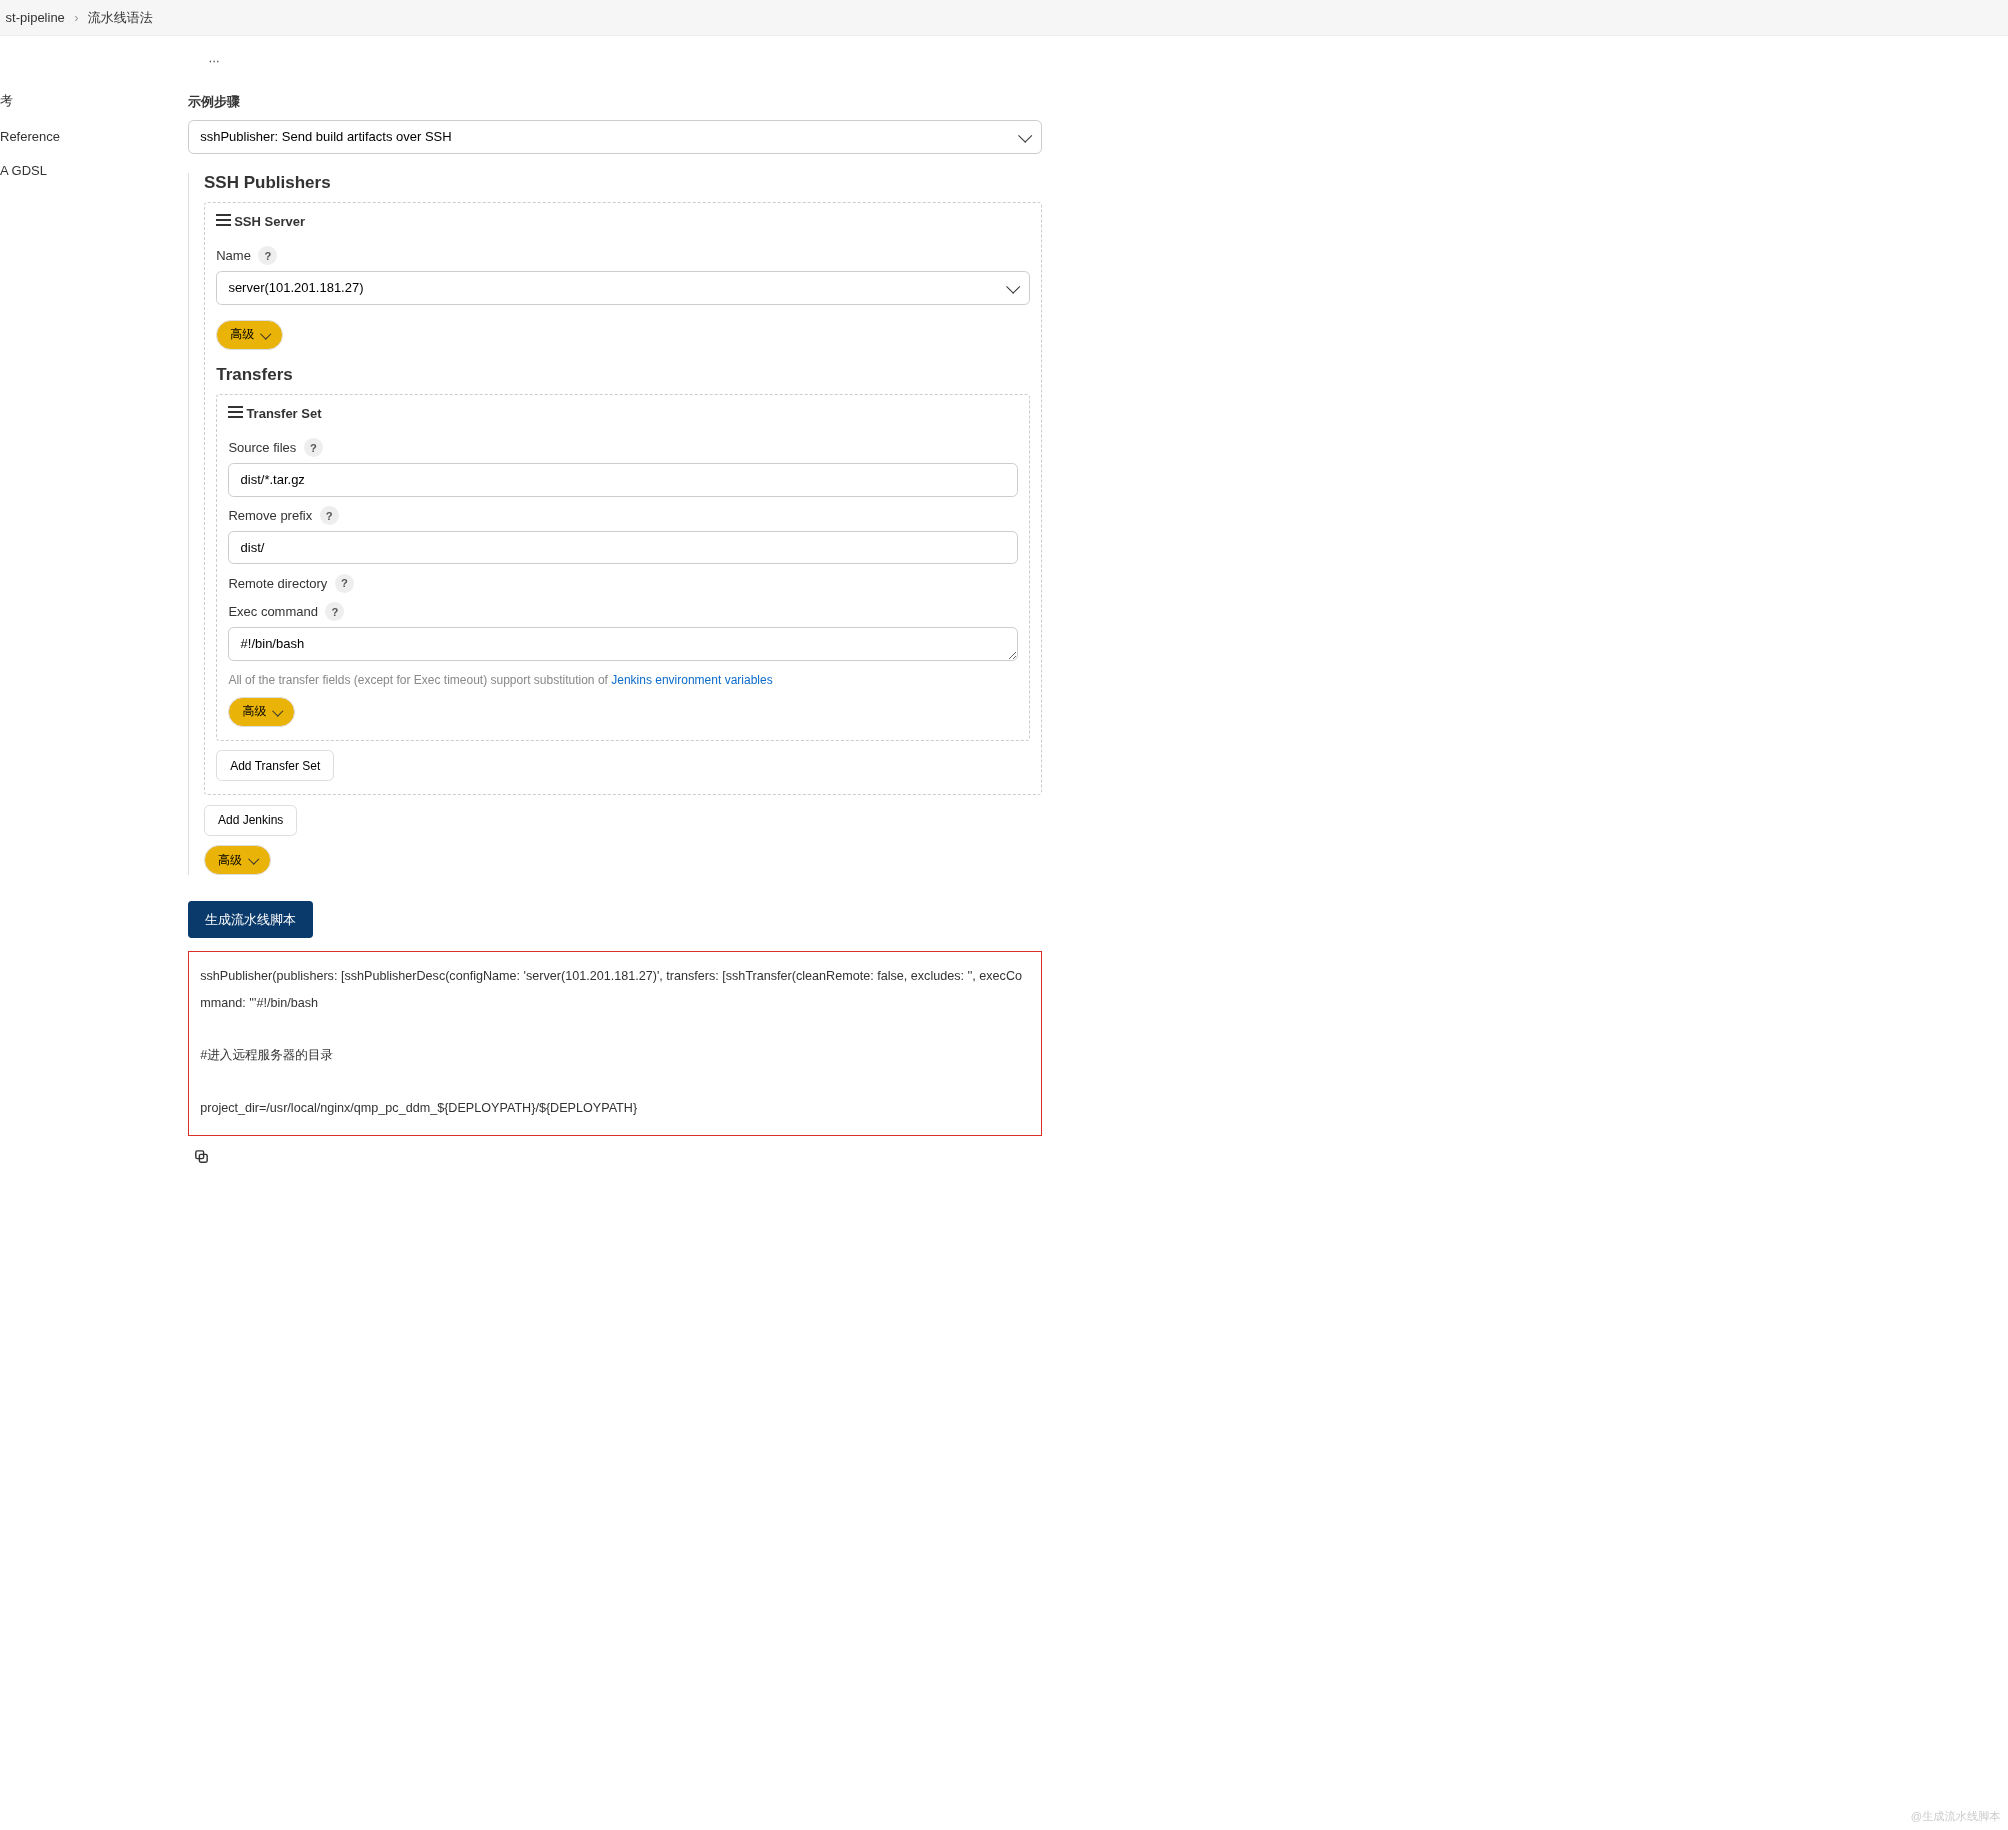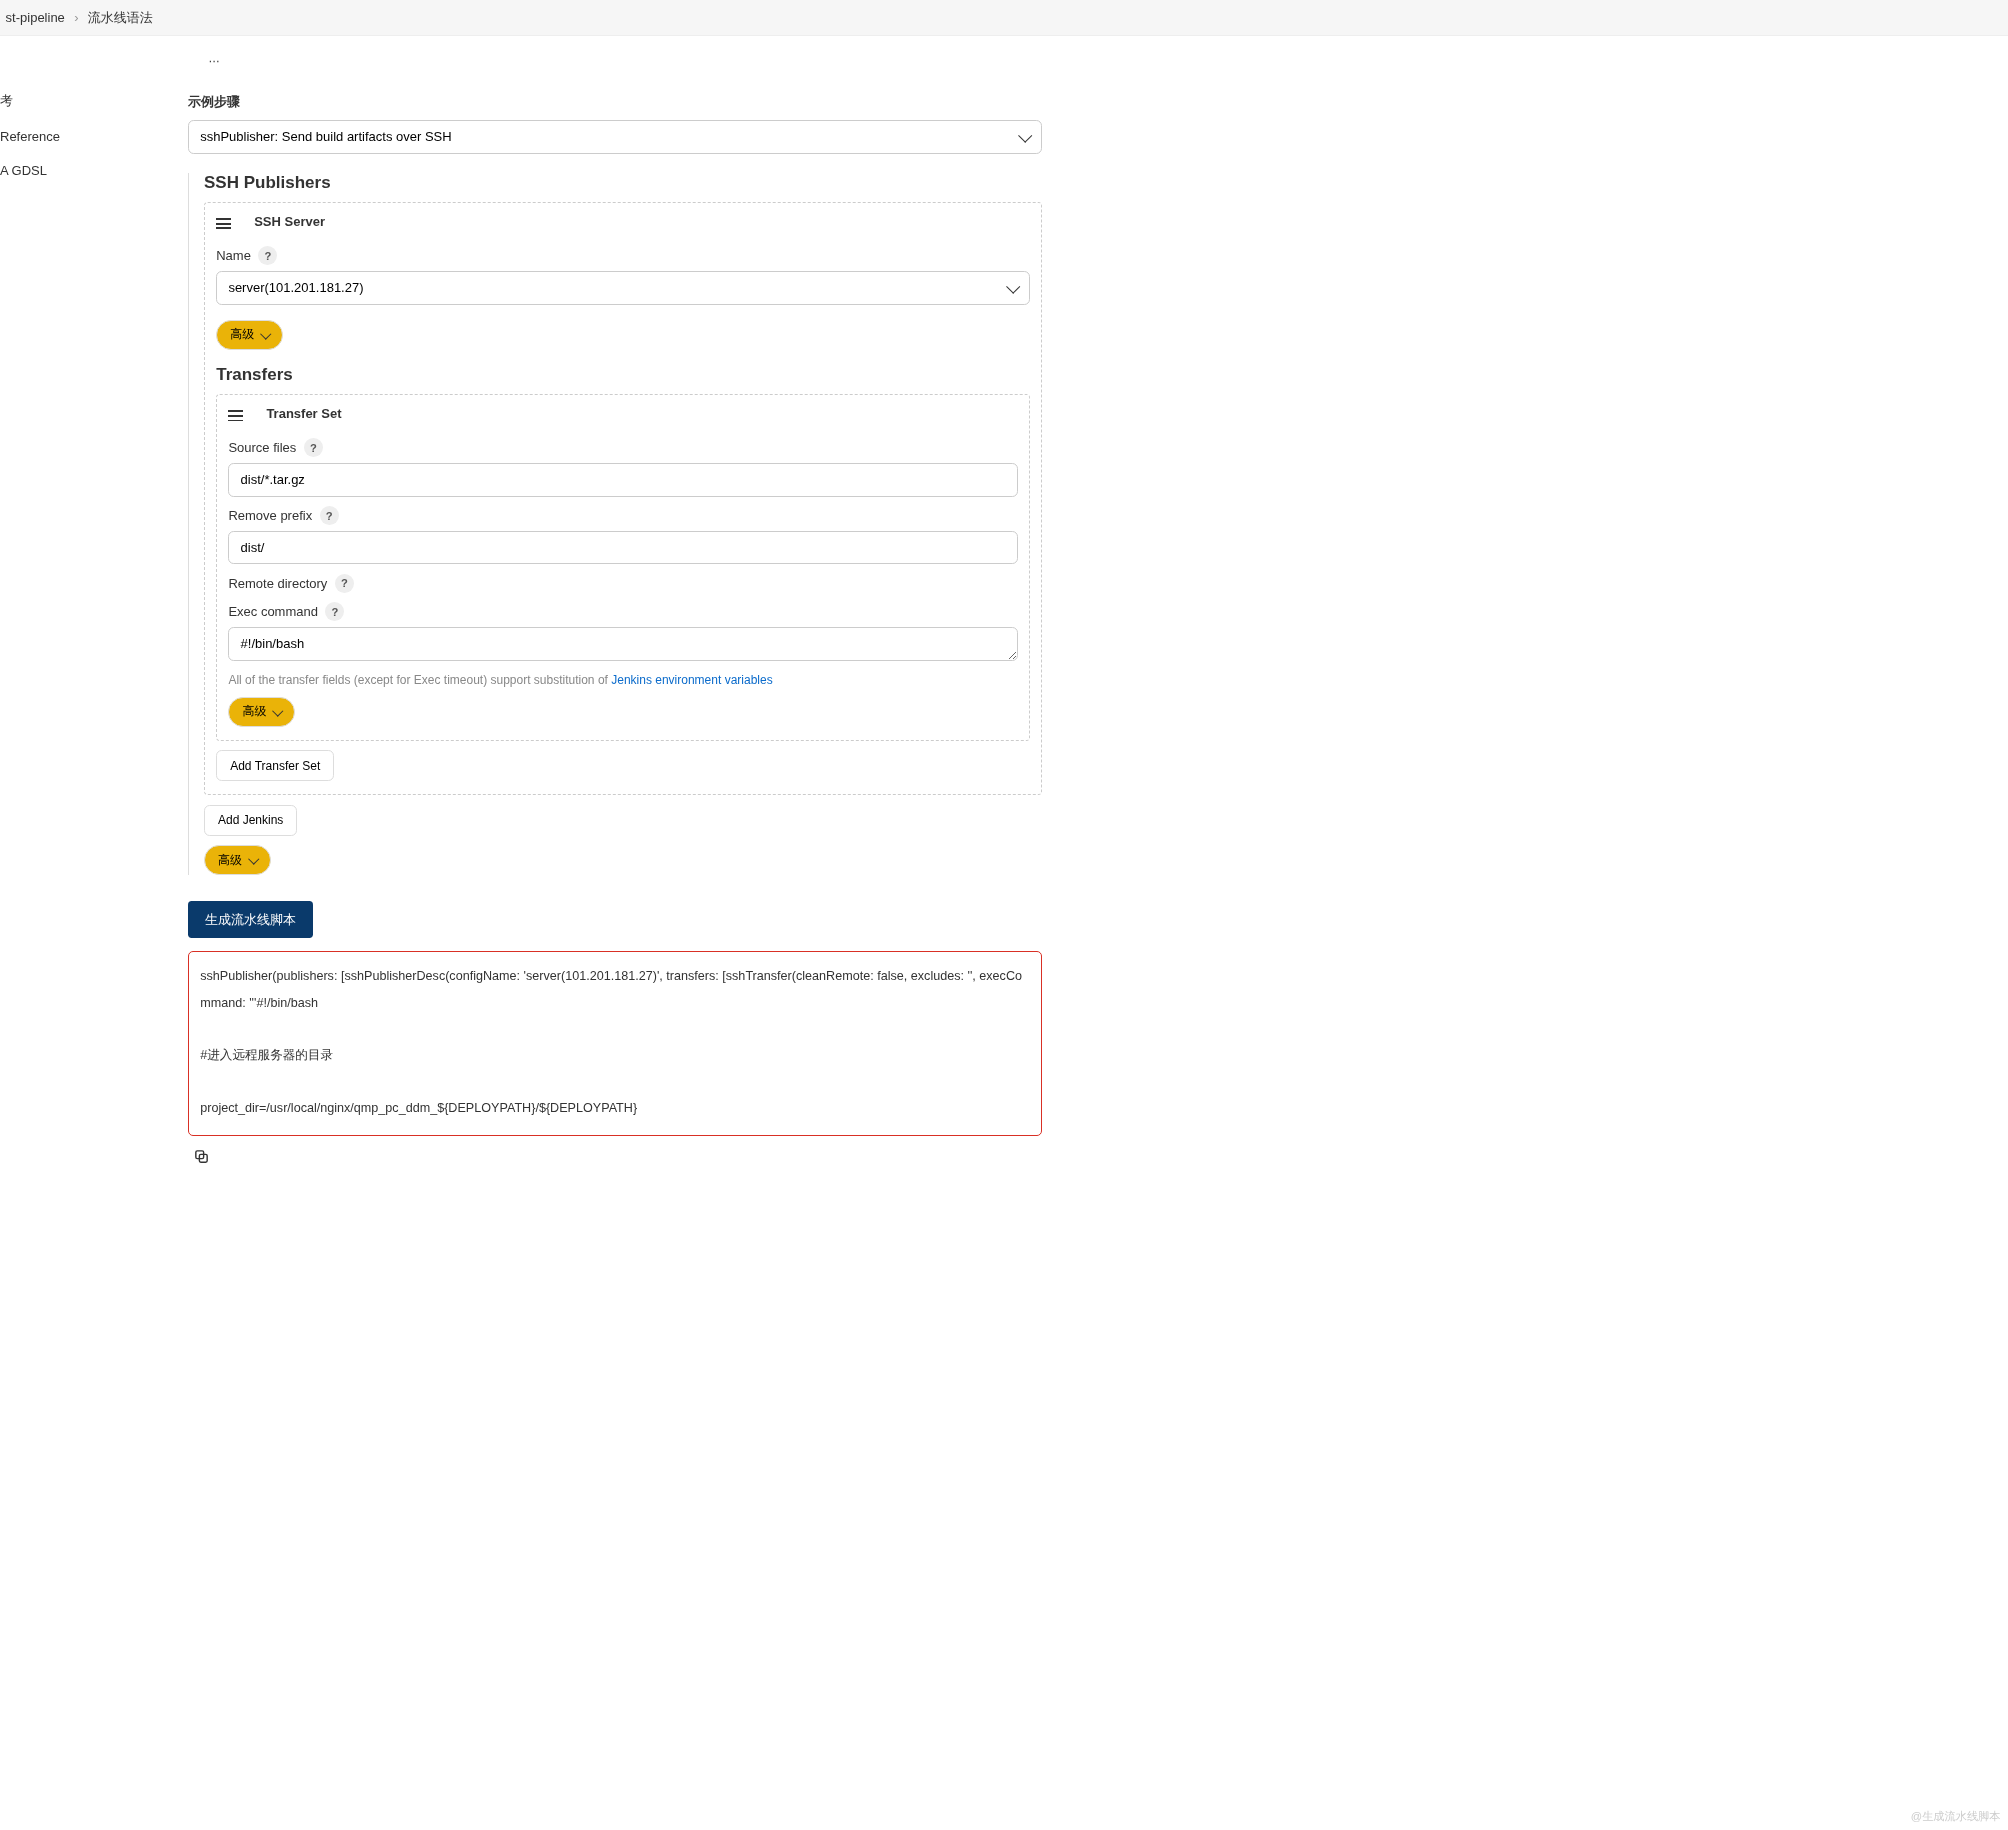"SSH Server" .card-head { align-items: flex-end -> flex-start; gap: 23px -> 3px }
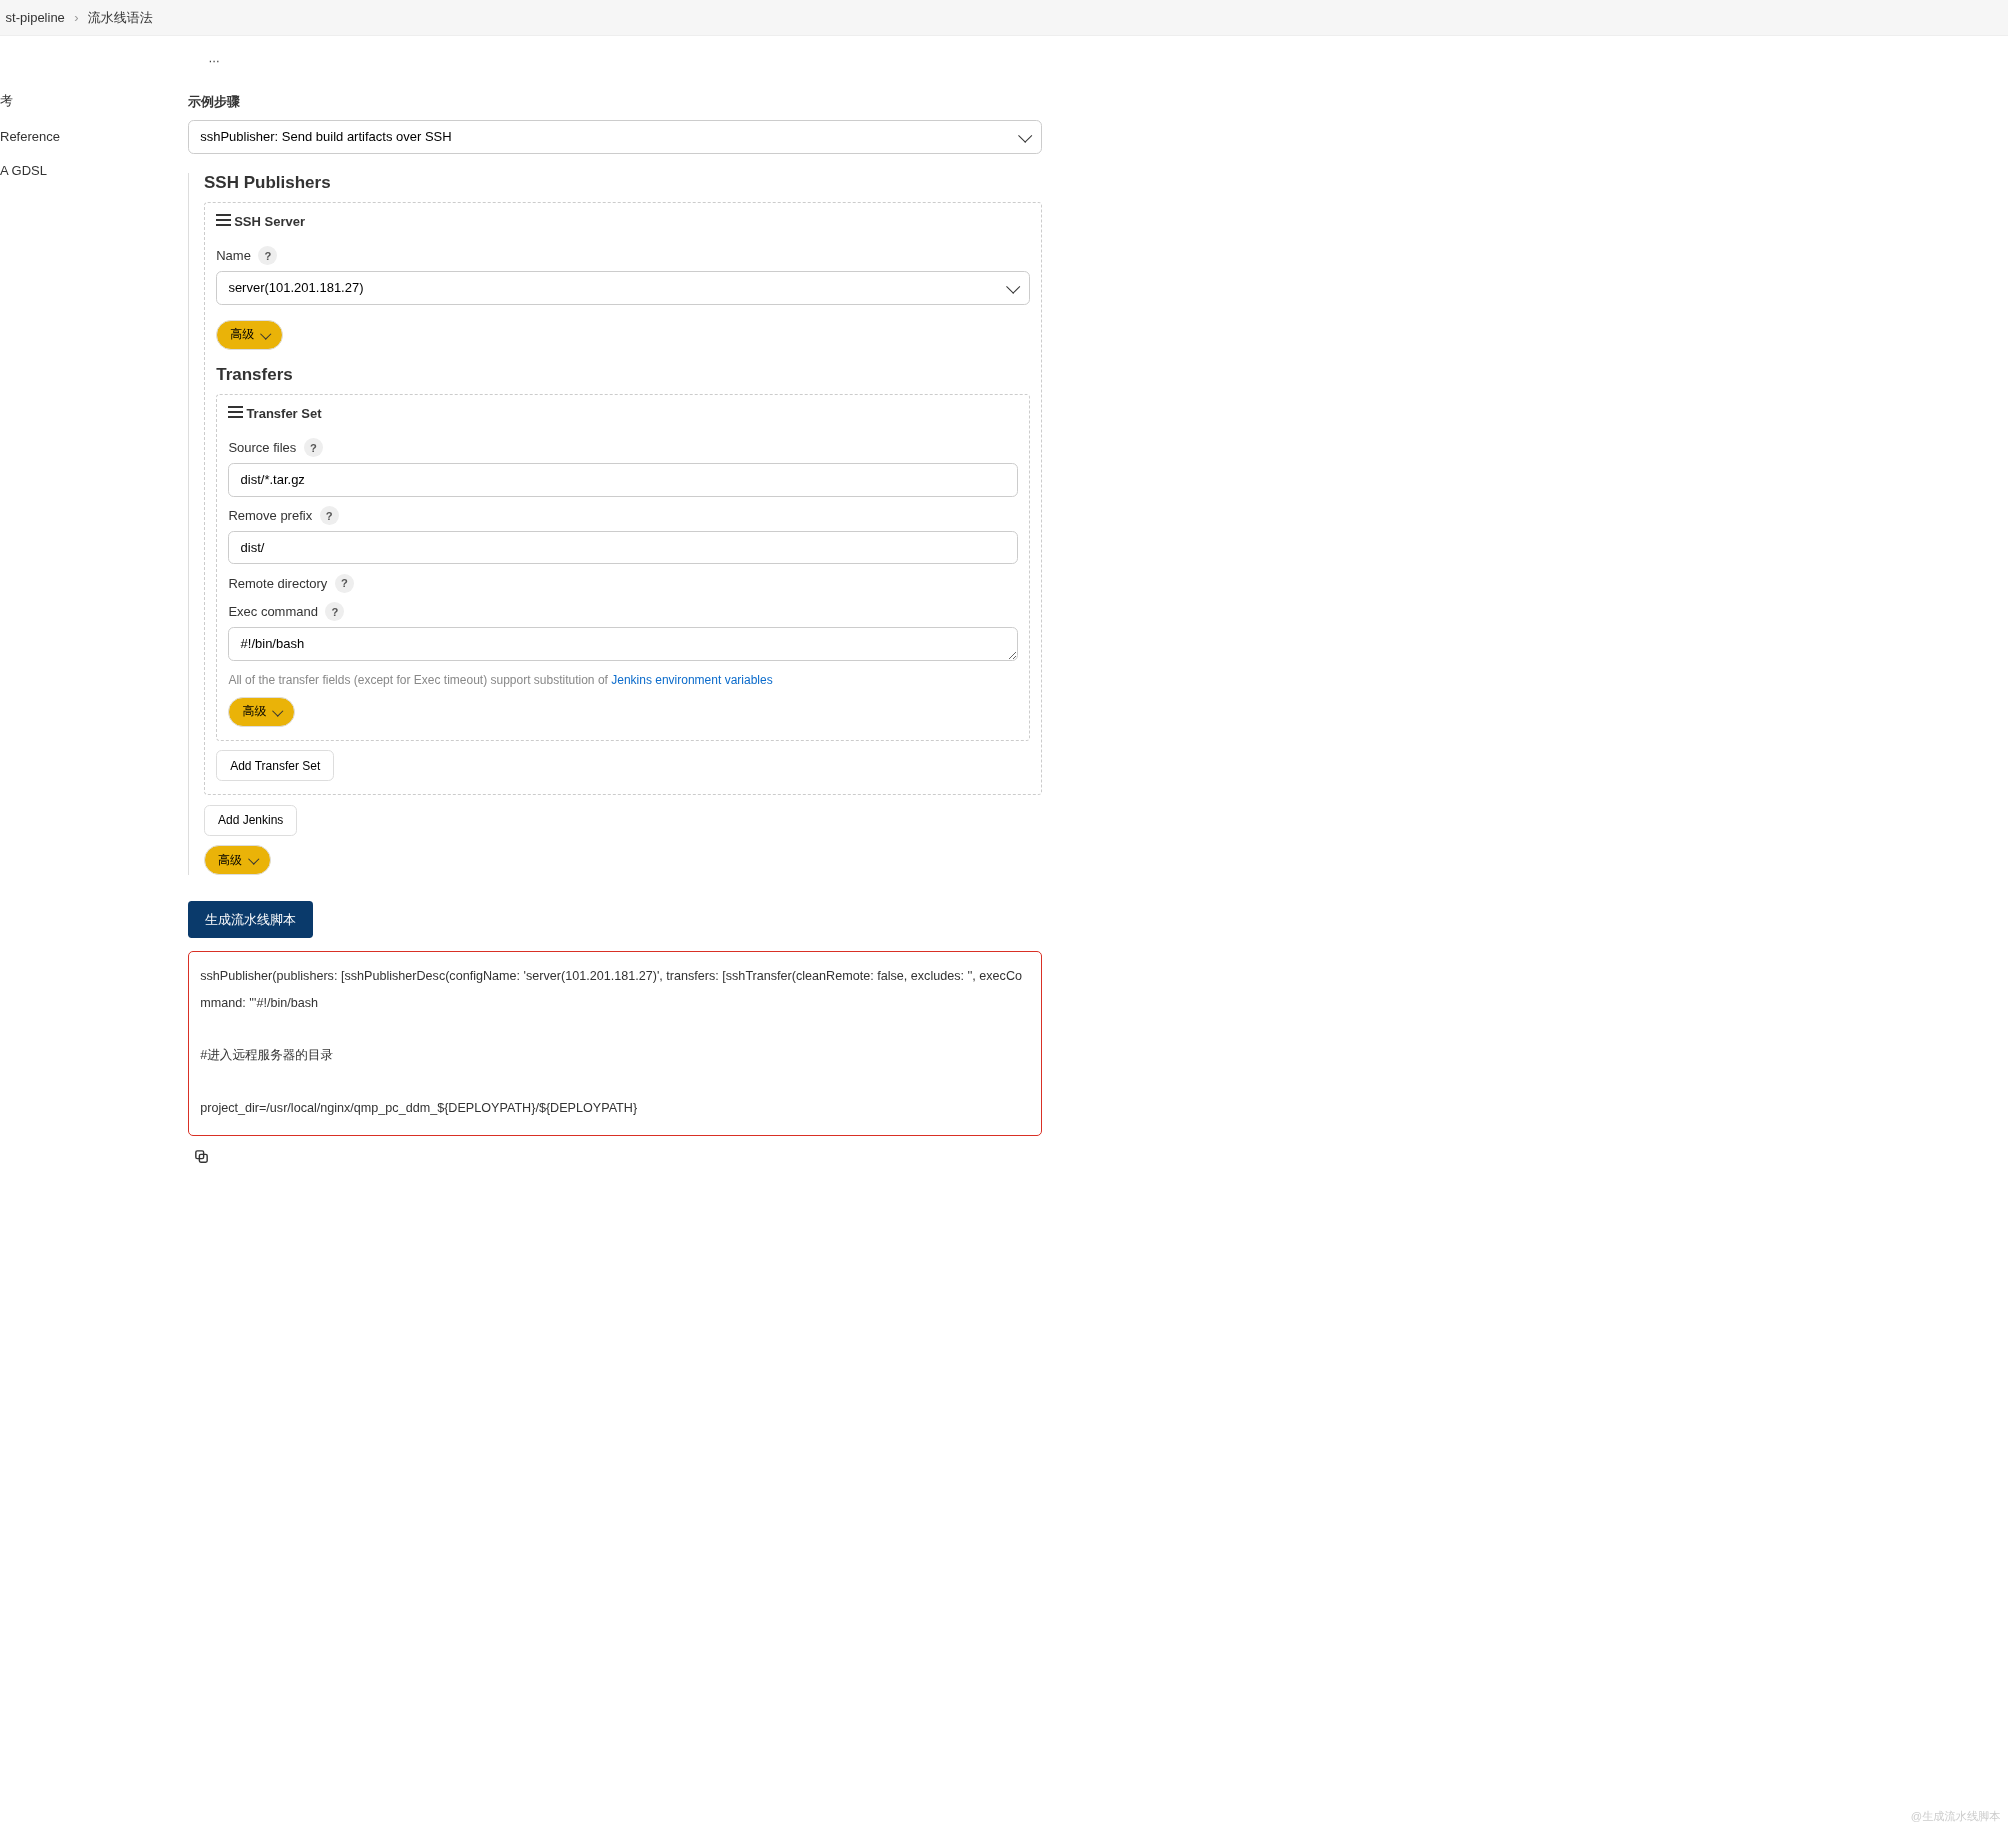"sshPublisher(publishers:" .code-output { border-radius: 5px -> 0 }
